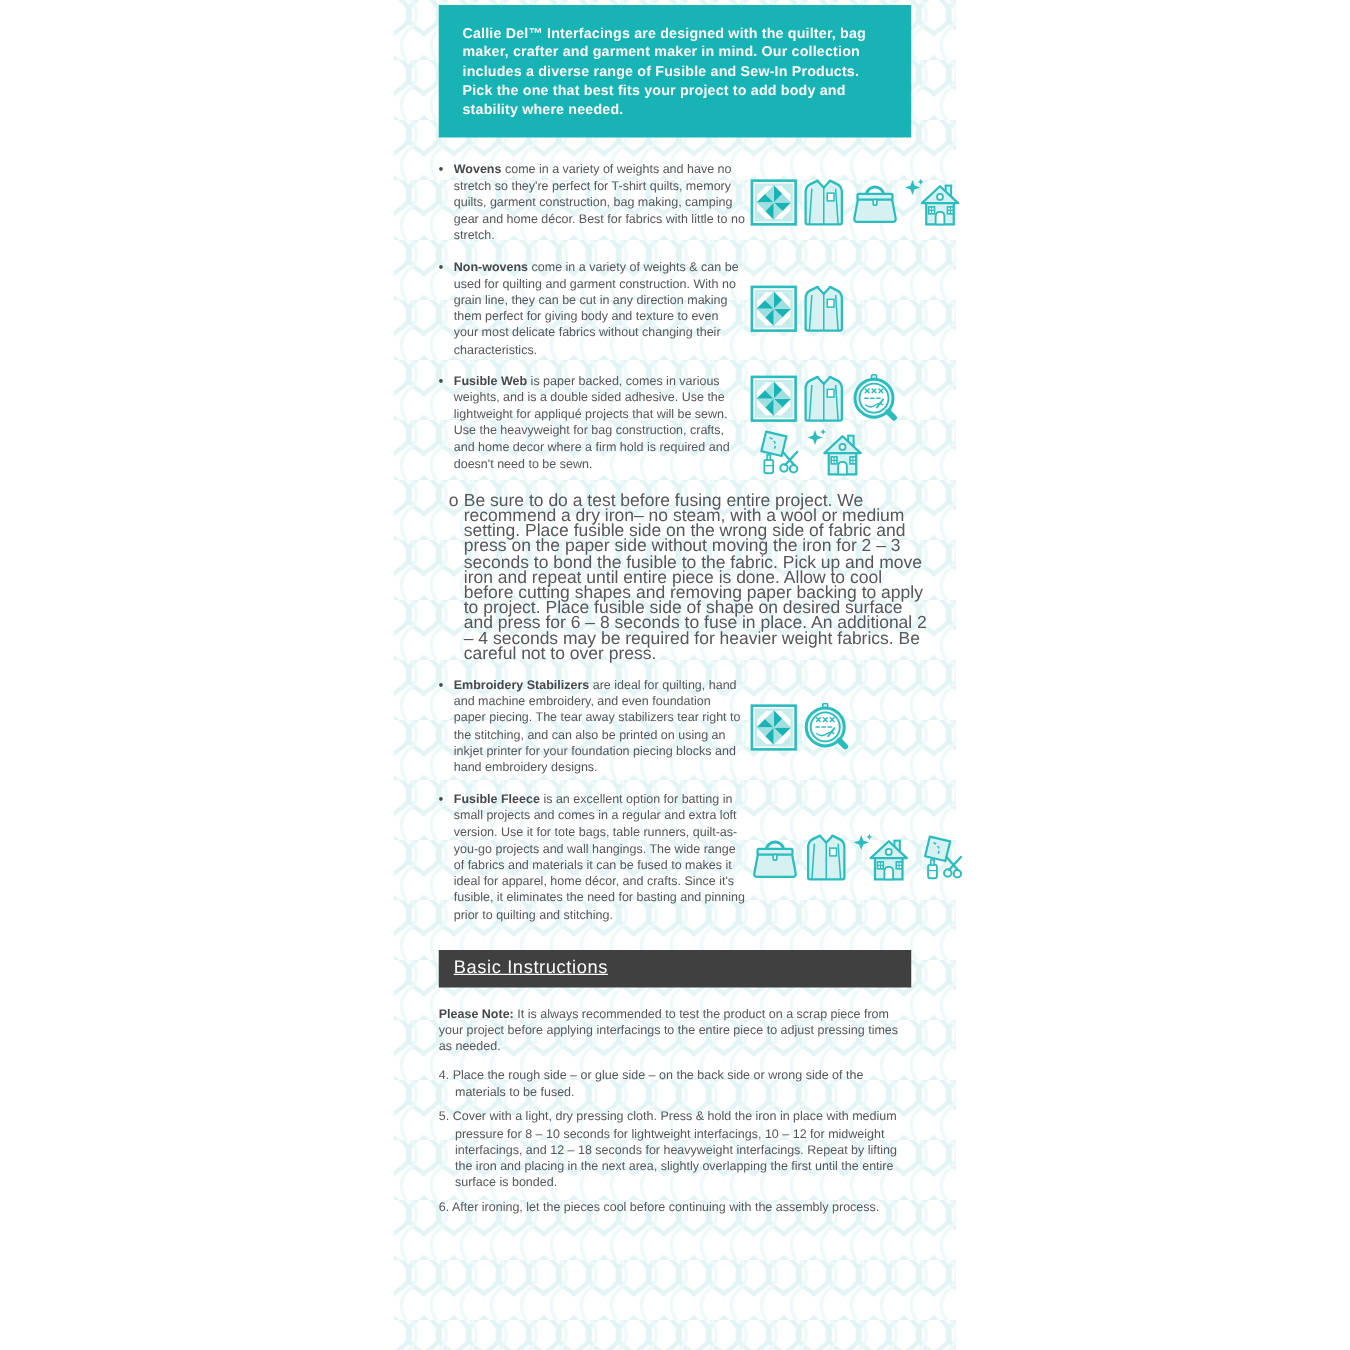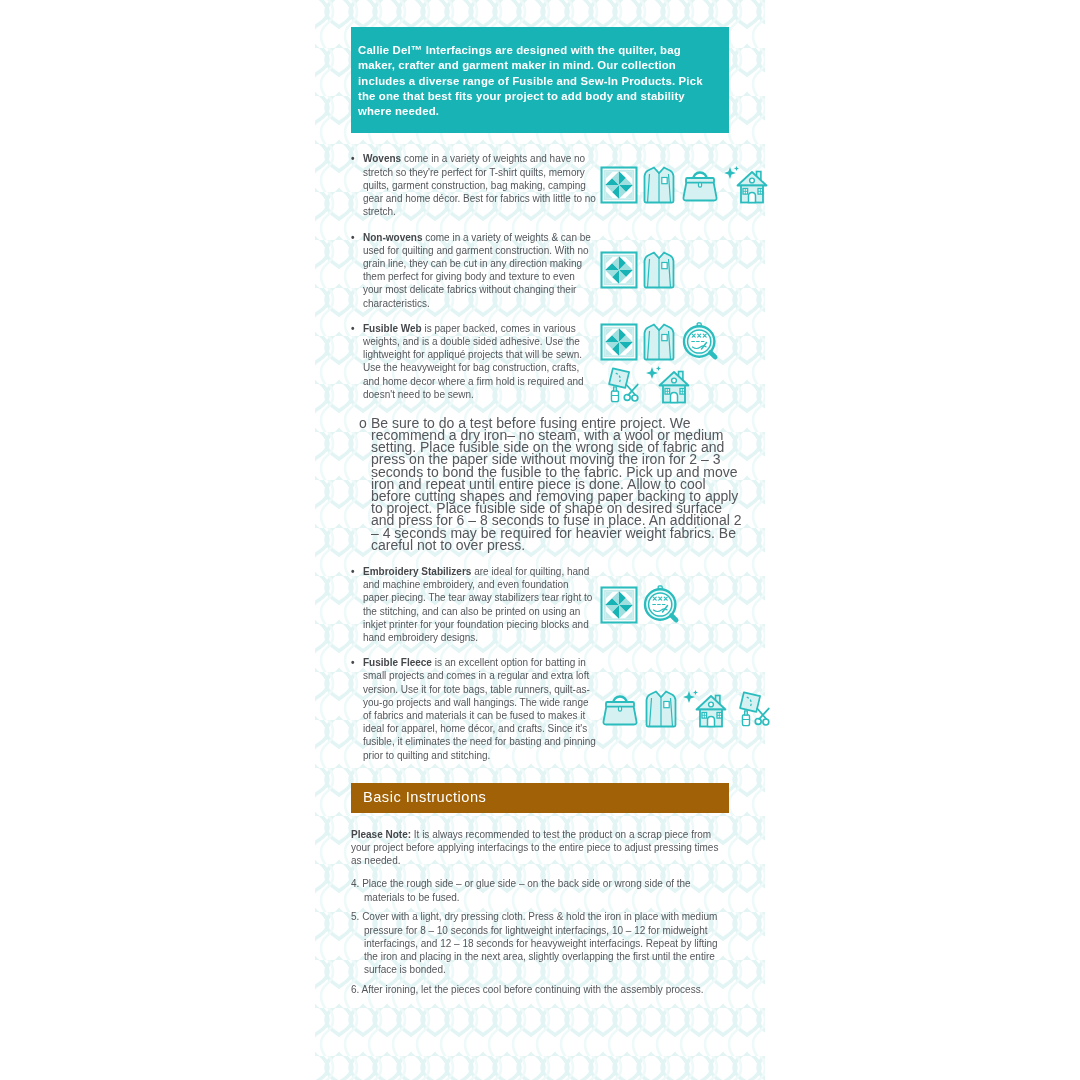"Callie Del™ Interfacings are designed" .intro-box { margin-top: 27px -> 4px; padding: 16px 19px 14px 7px -> 16px 19px 14px 19px }
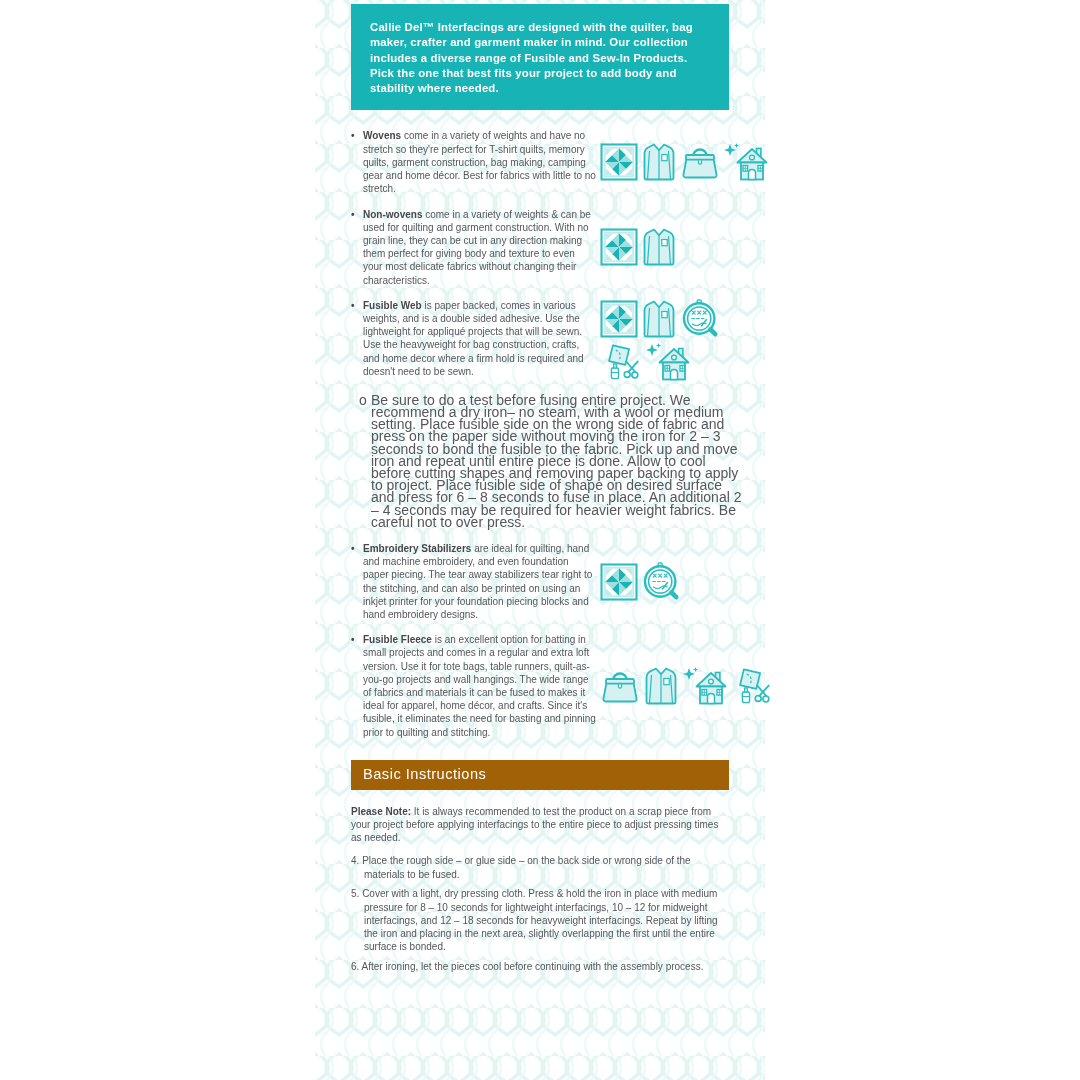"Basic Instructions" .banner { background: #a16207 -> #404040; text-decoration: none -> underline }
